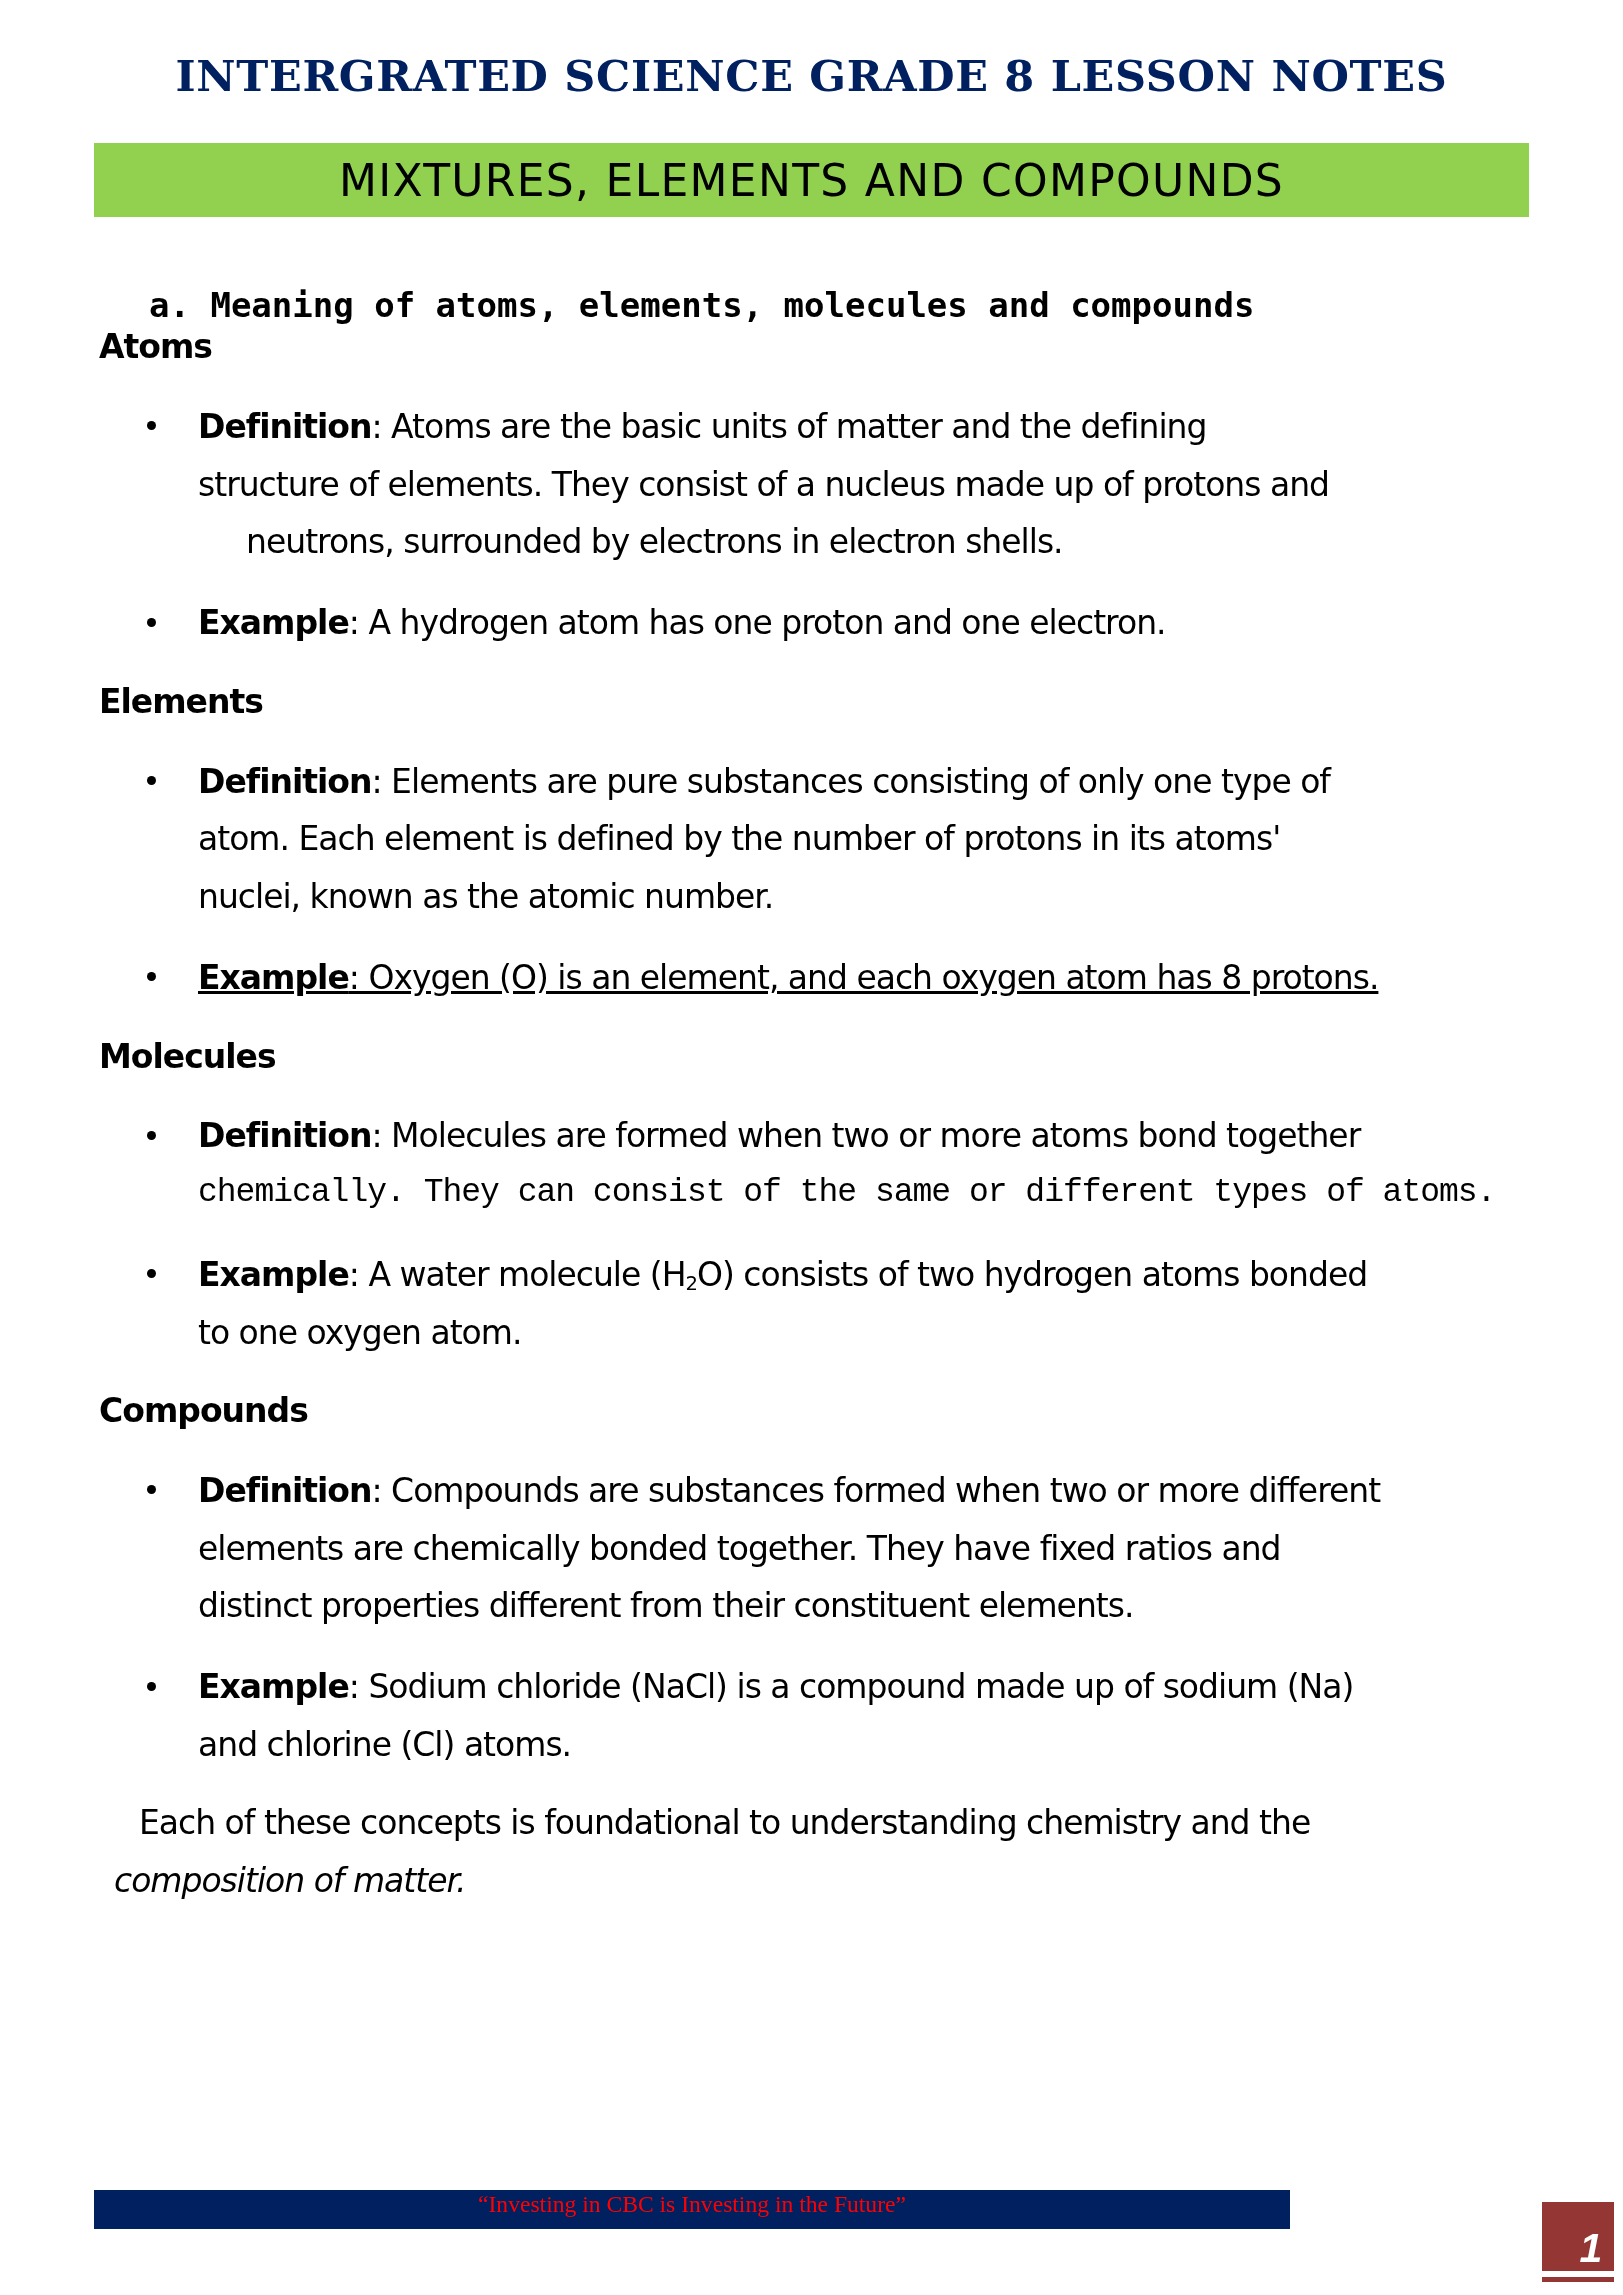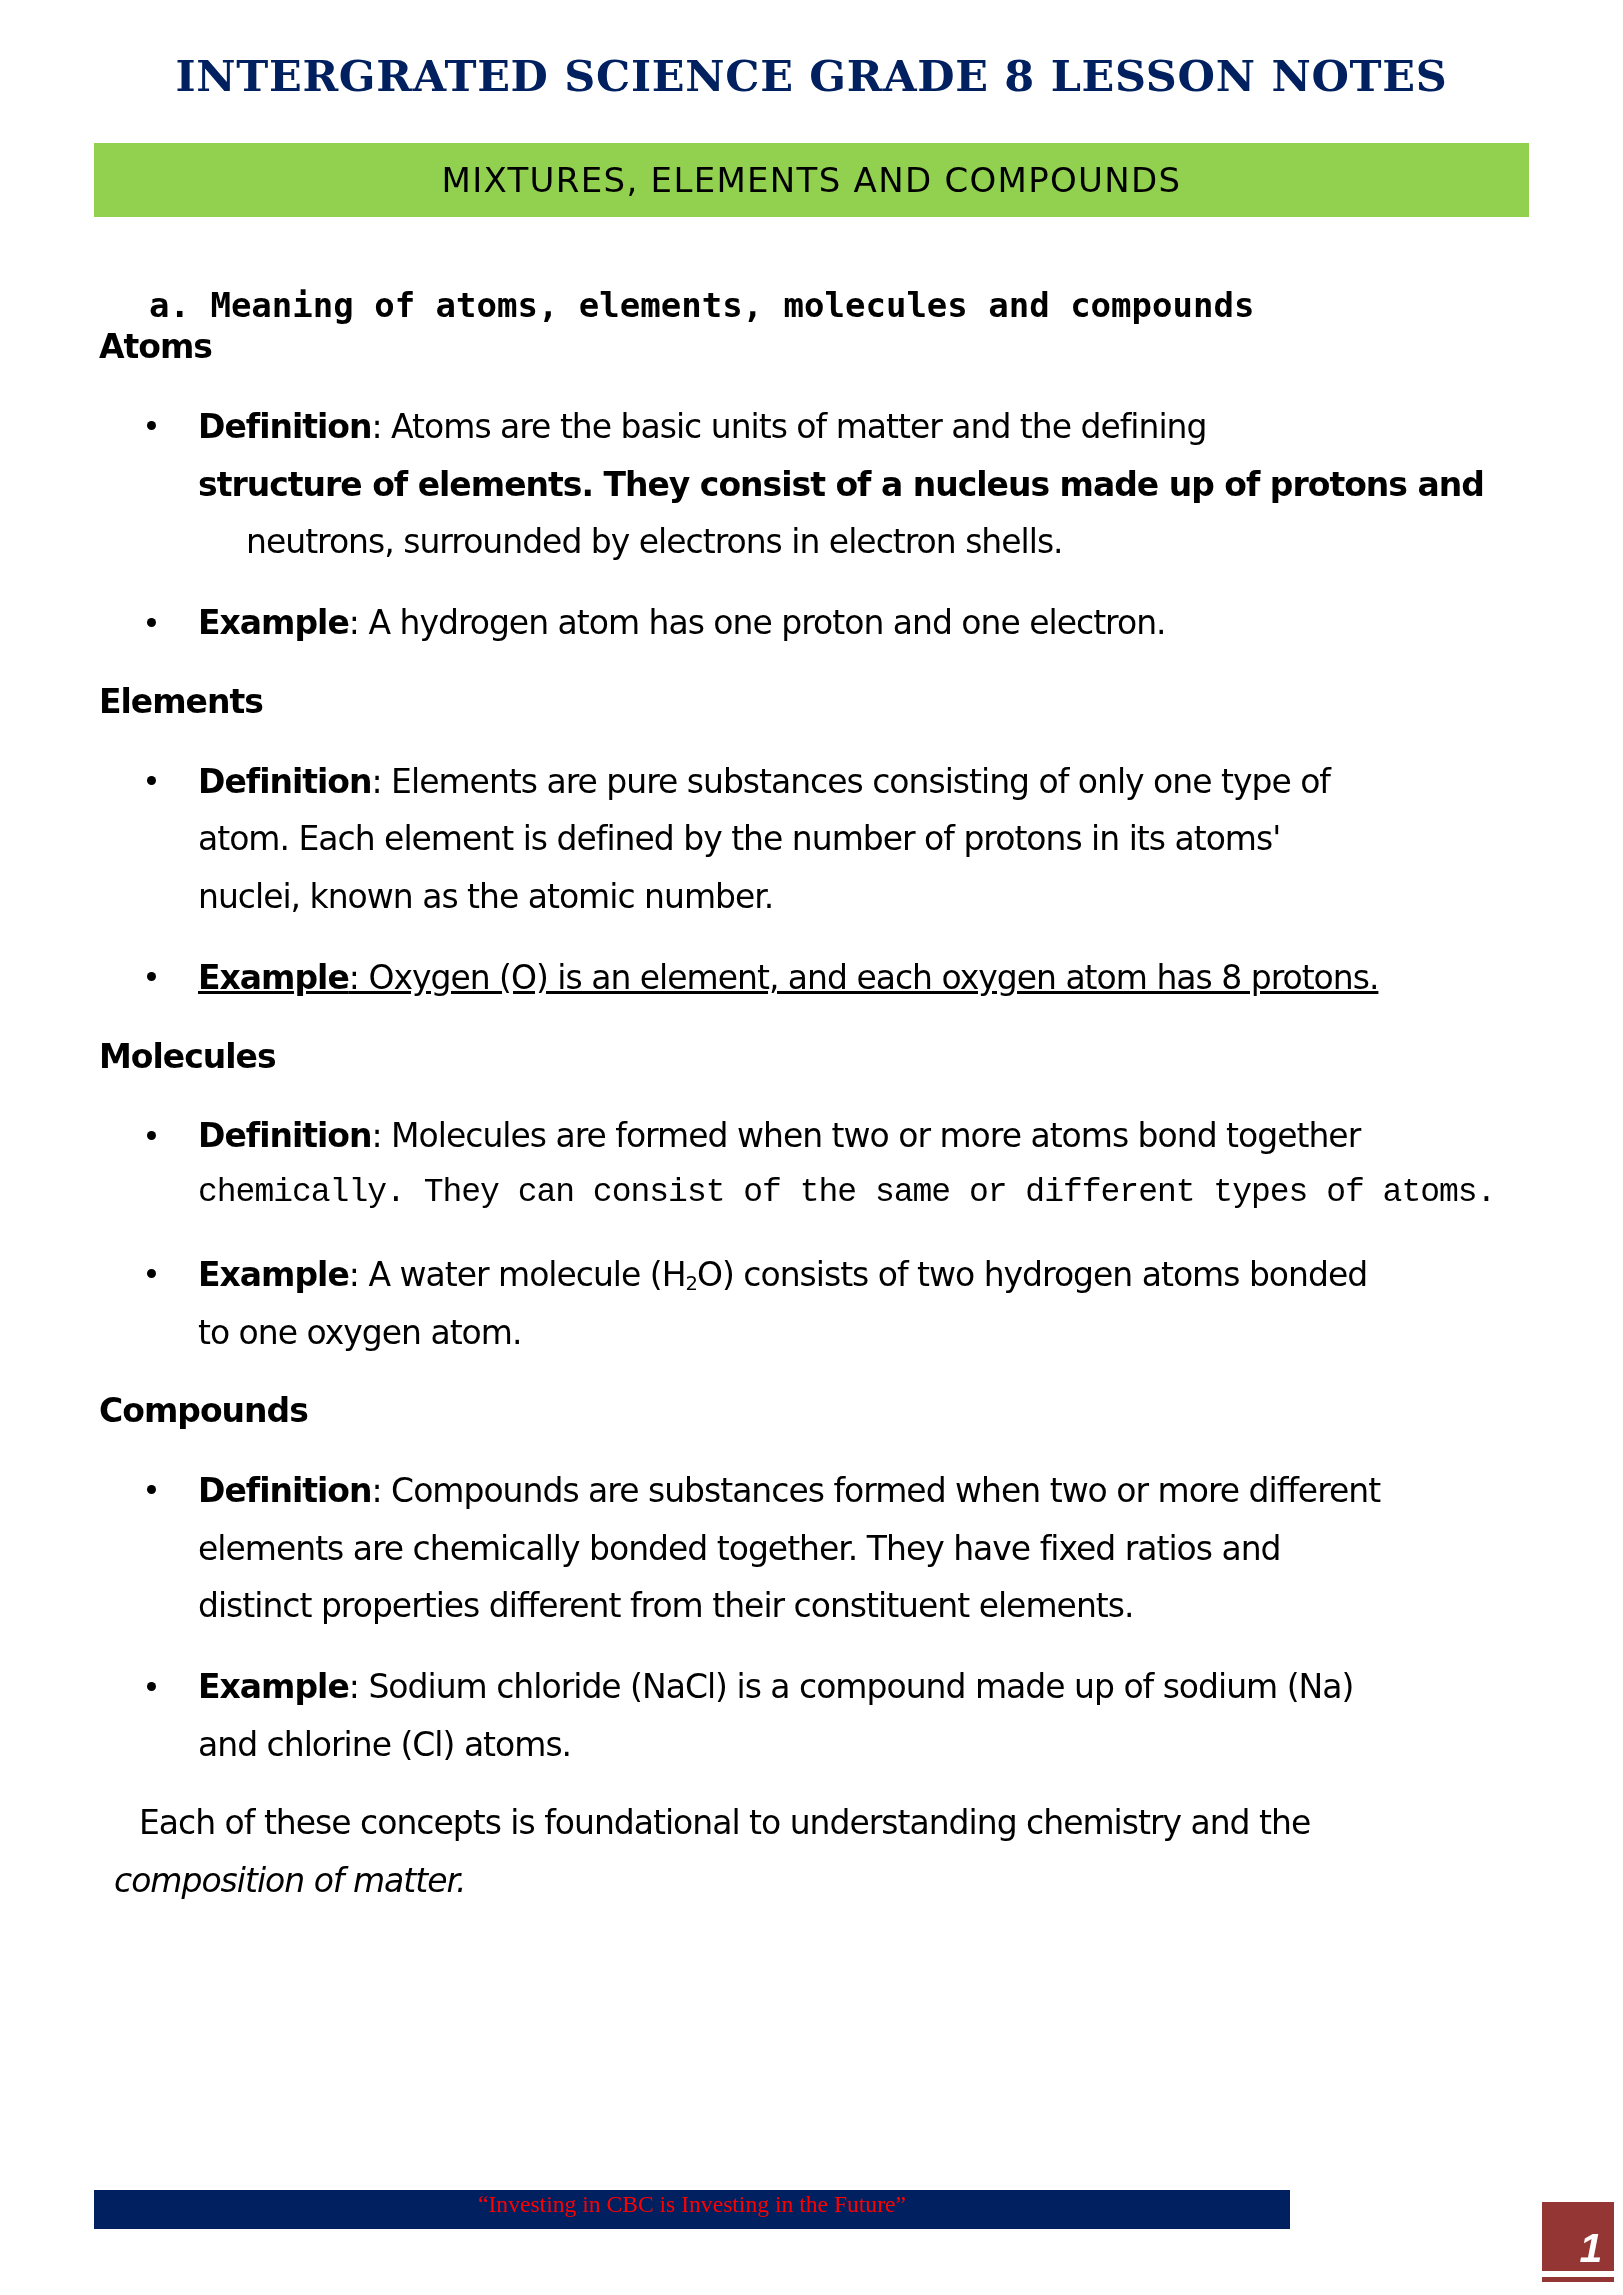"MIXTURES, ELEMENTS AND COMPOUNDS" .banner-text { font-size: 34px -> 44px }
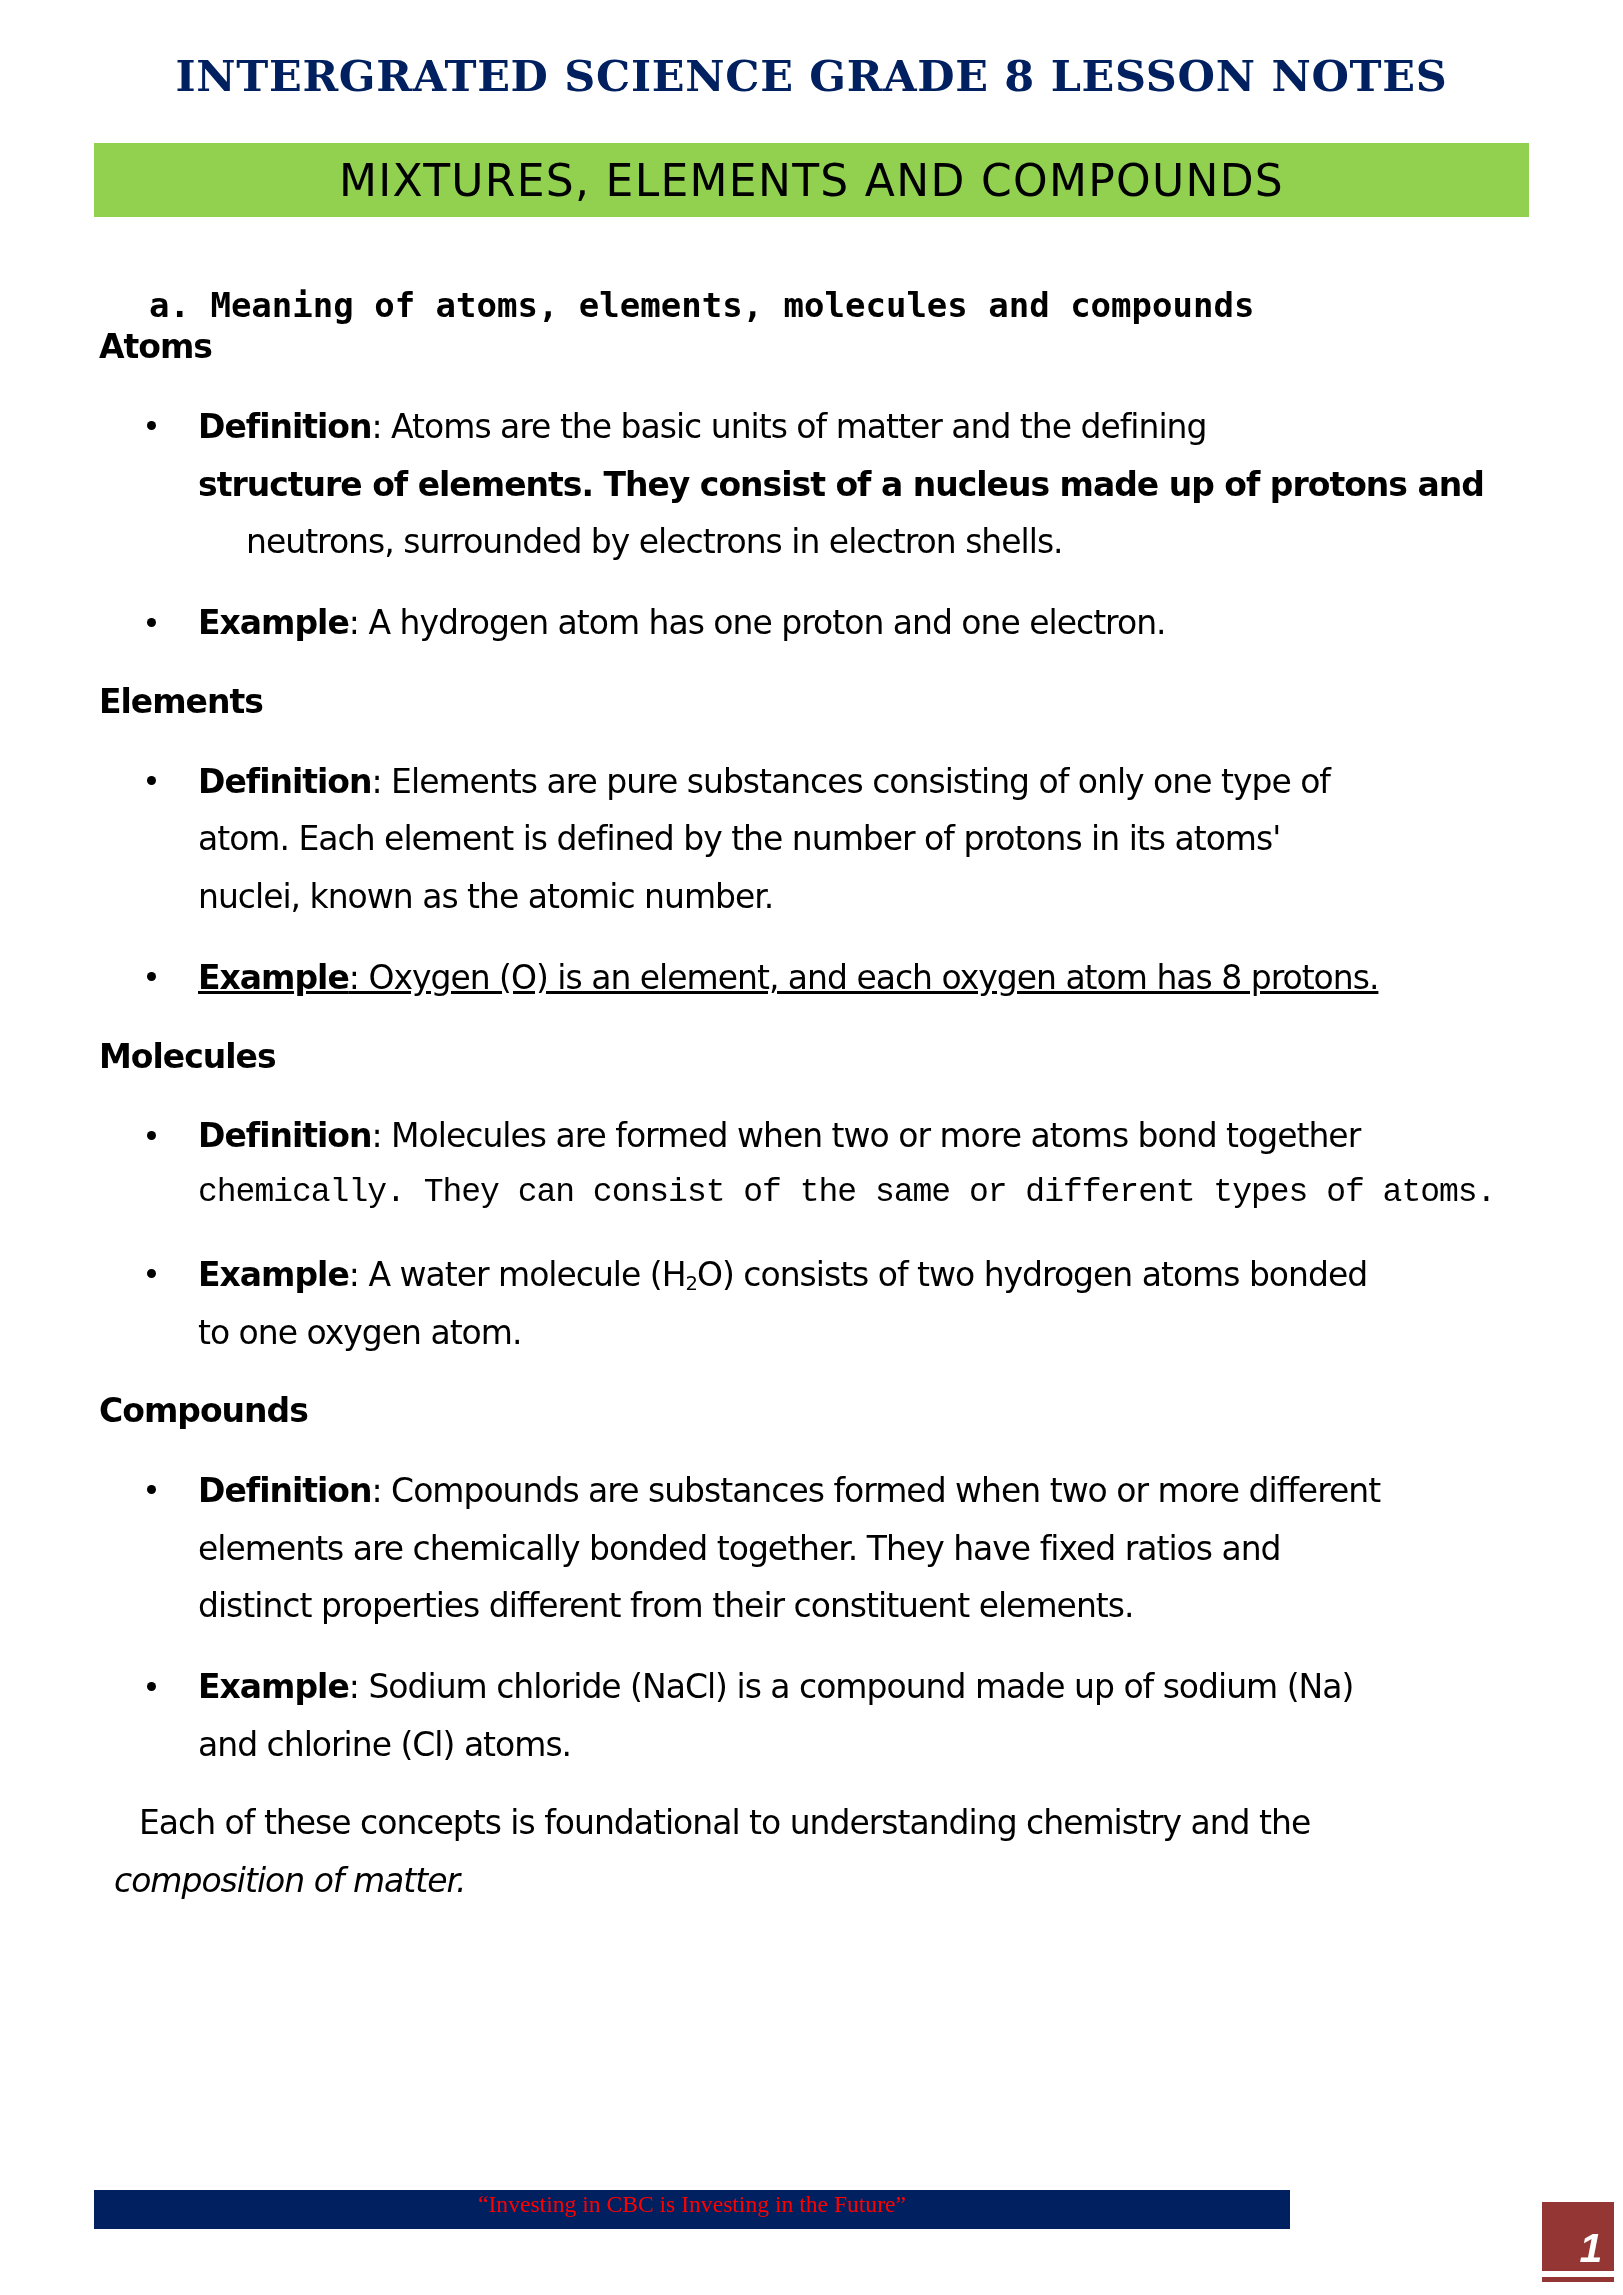"structure of elements. They consist" div.abs { font-weight: bold -> none }
